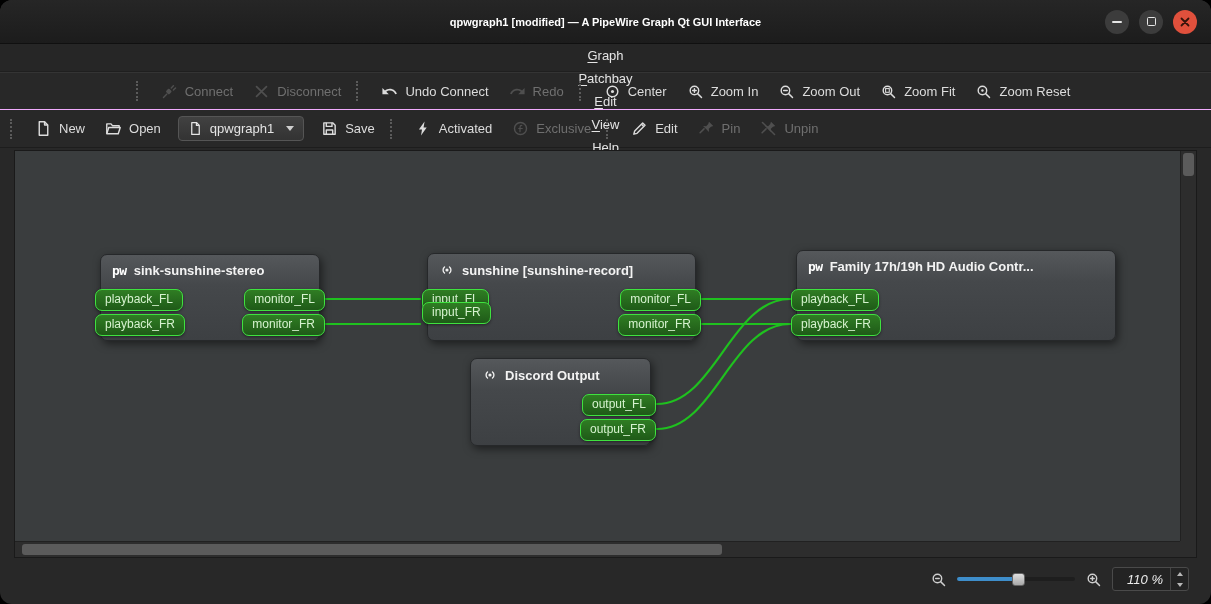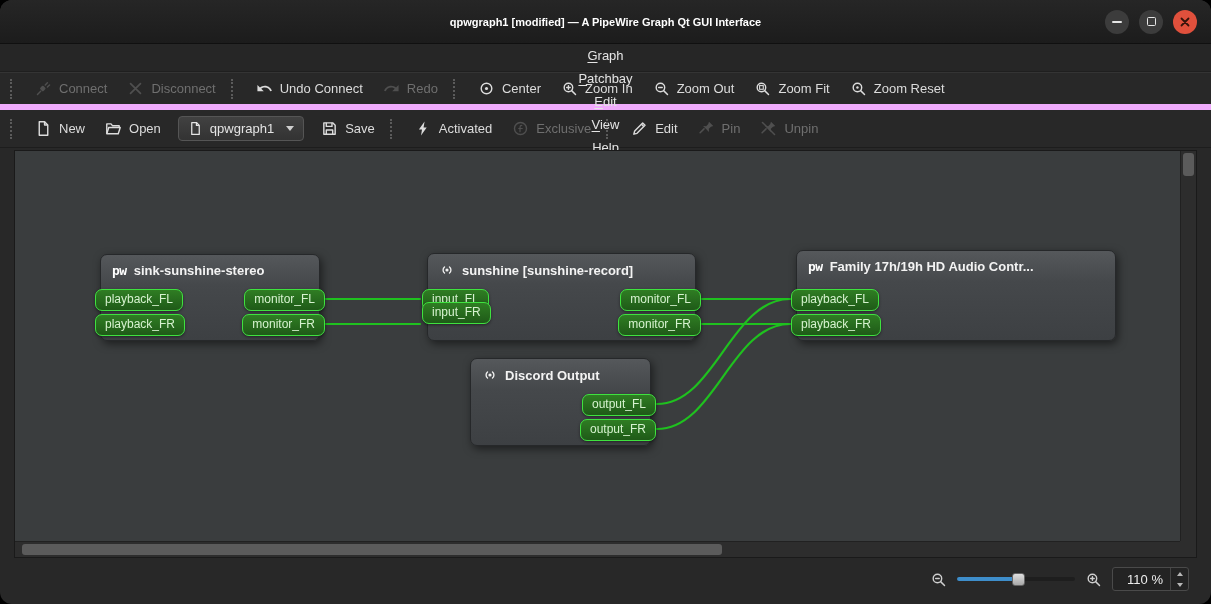"Connect" .toolbar.tb1 { border-bottom: 6px solid #f0abfc -> 1px solid #f0abfc; justify-content: none -> center }
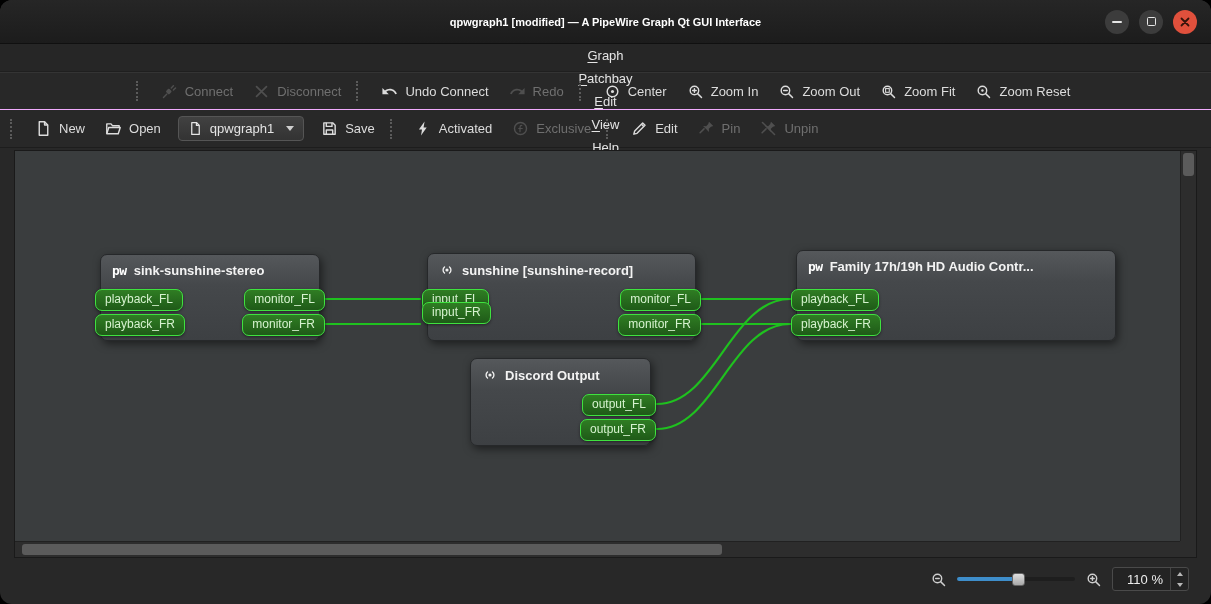"110 %" .statusbar { font-style: none -> italic }
